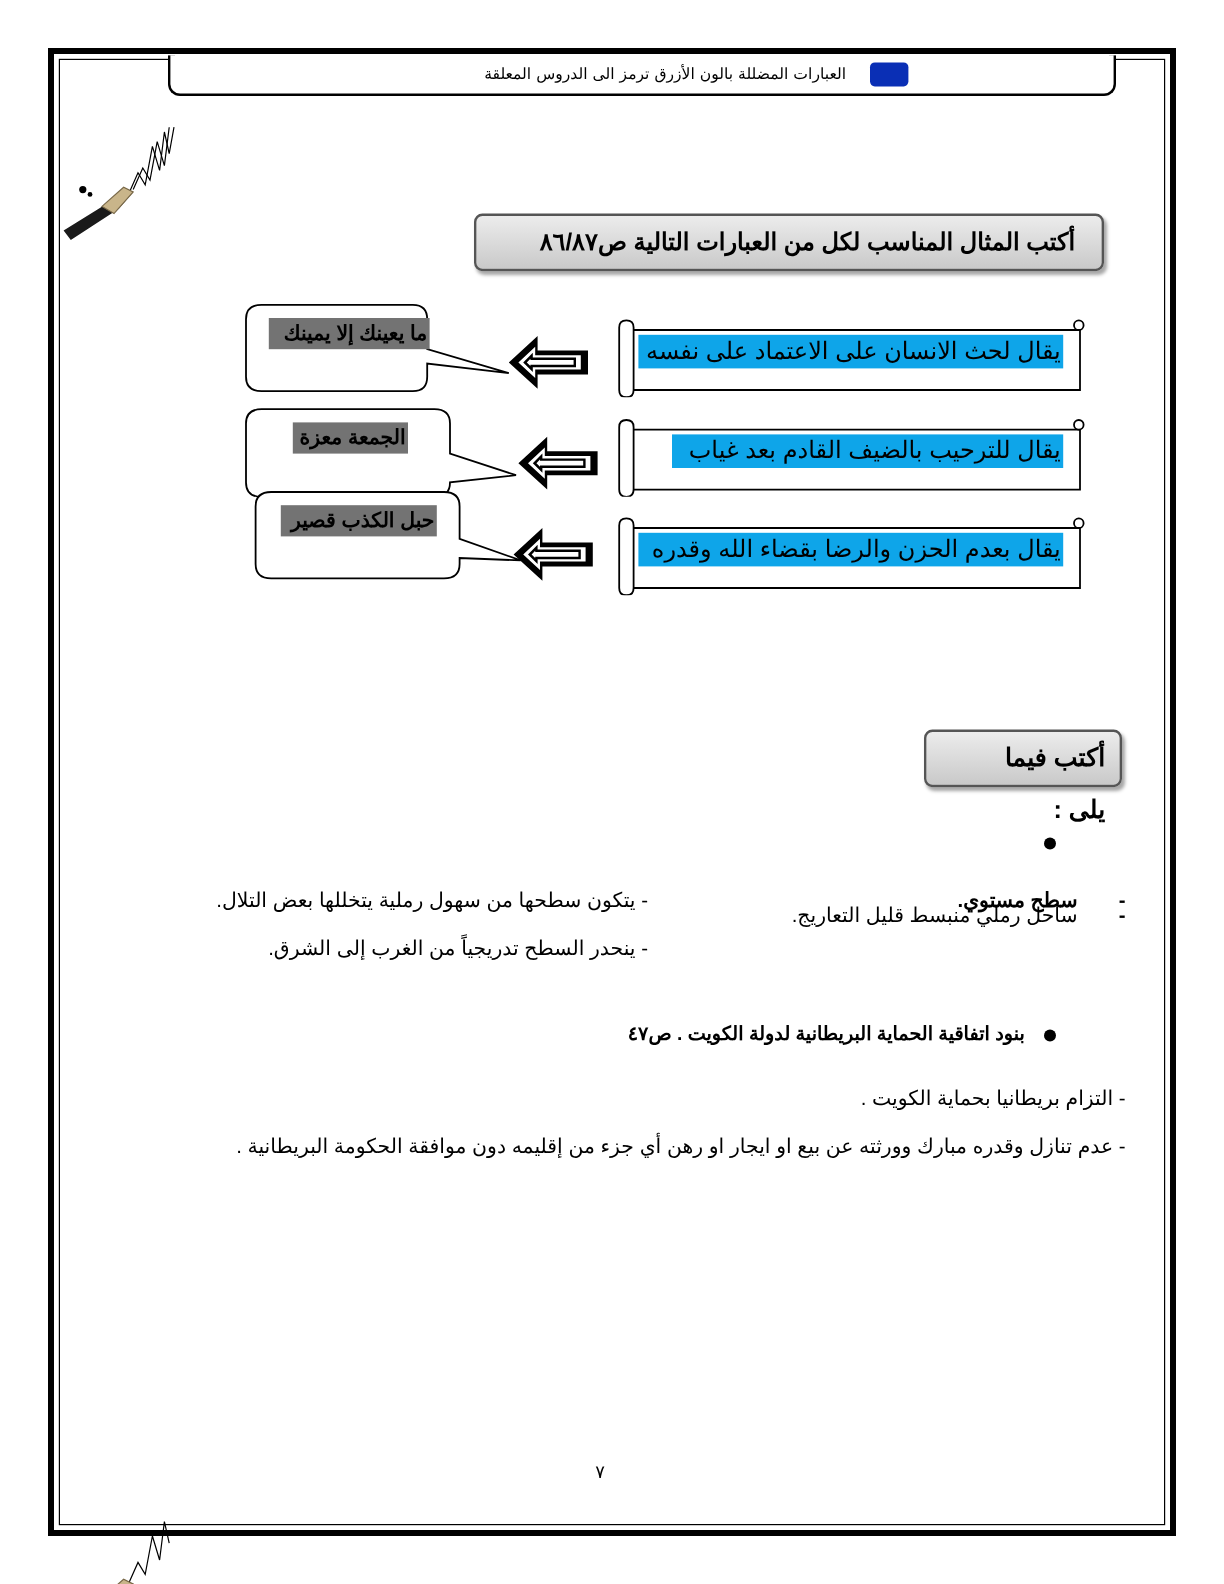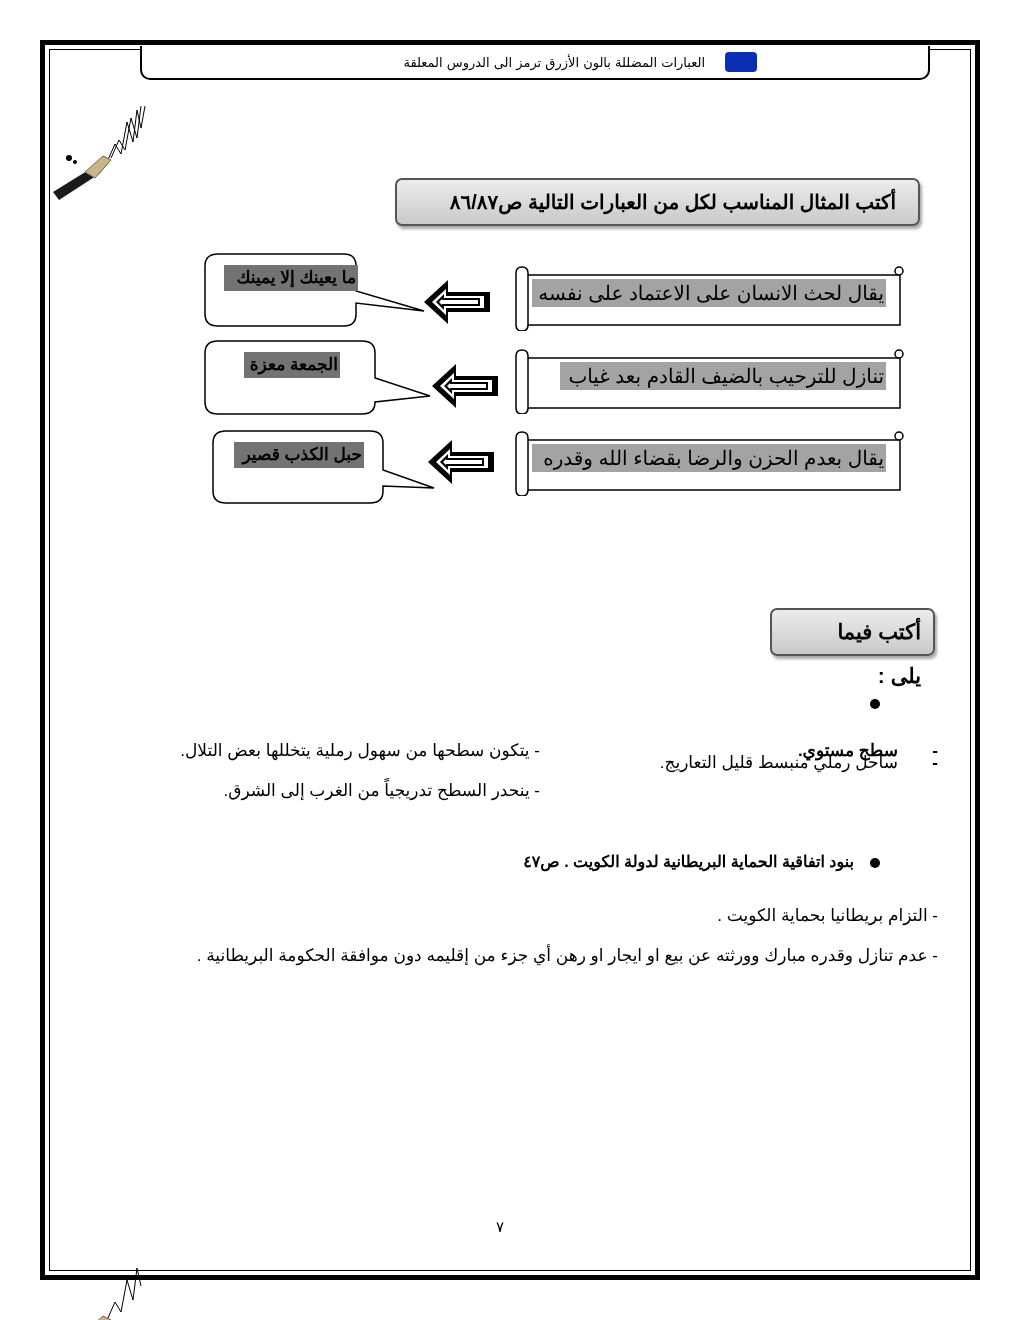"يقال لحث الانسان على الاعتماد" .scroll .hl { background: #a3a3a3 -> #0ea5e9 }
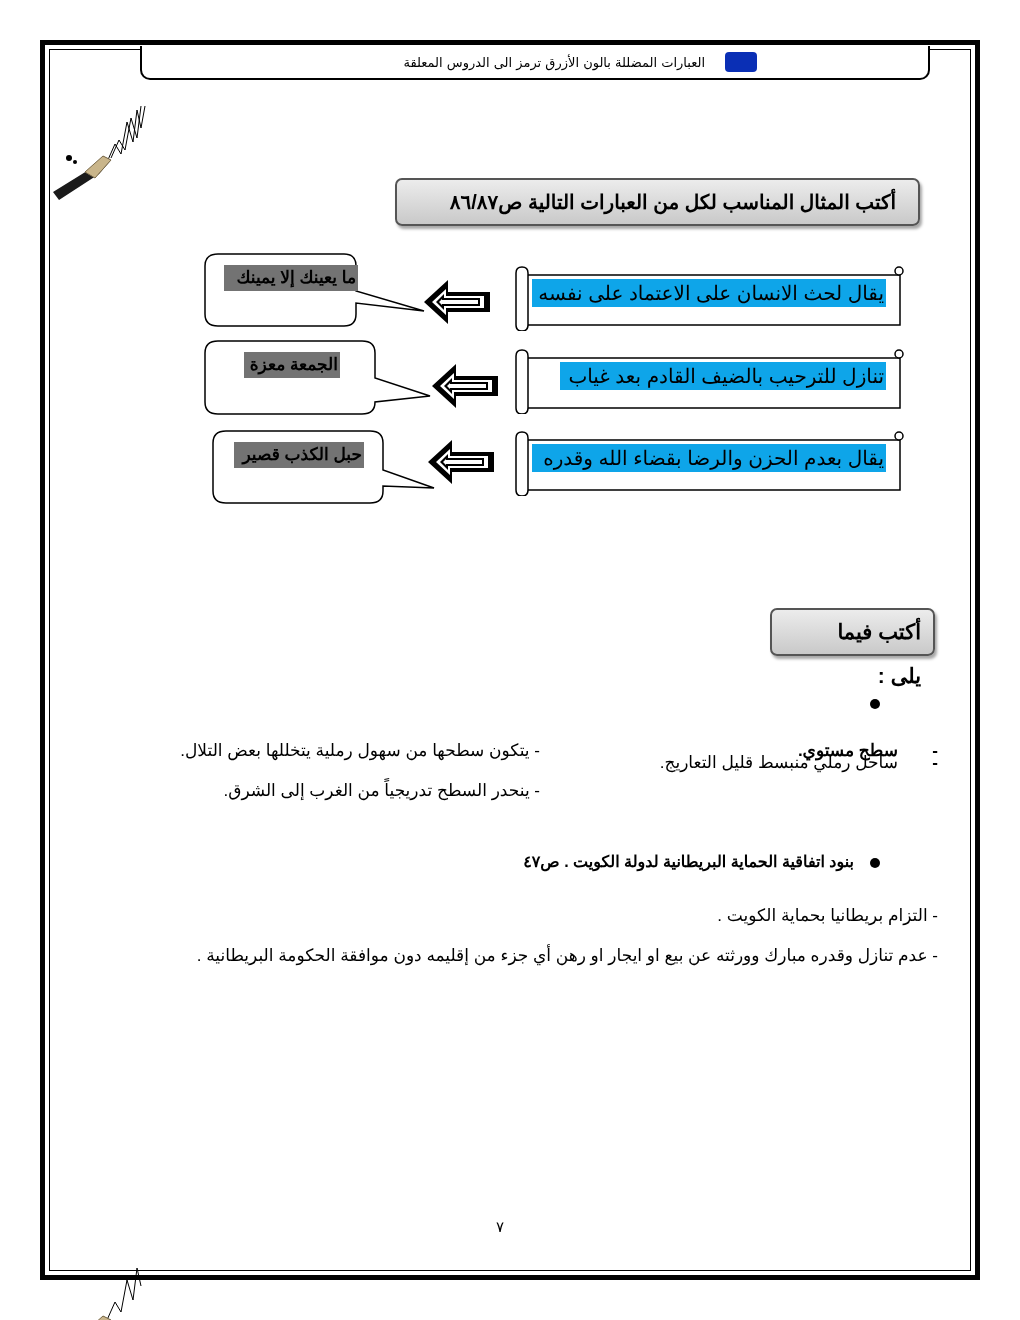"تنازل للترحيب بالضيف القادم بعد" div.hl { text: تنازل -> يقال }
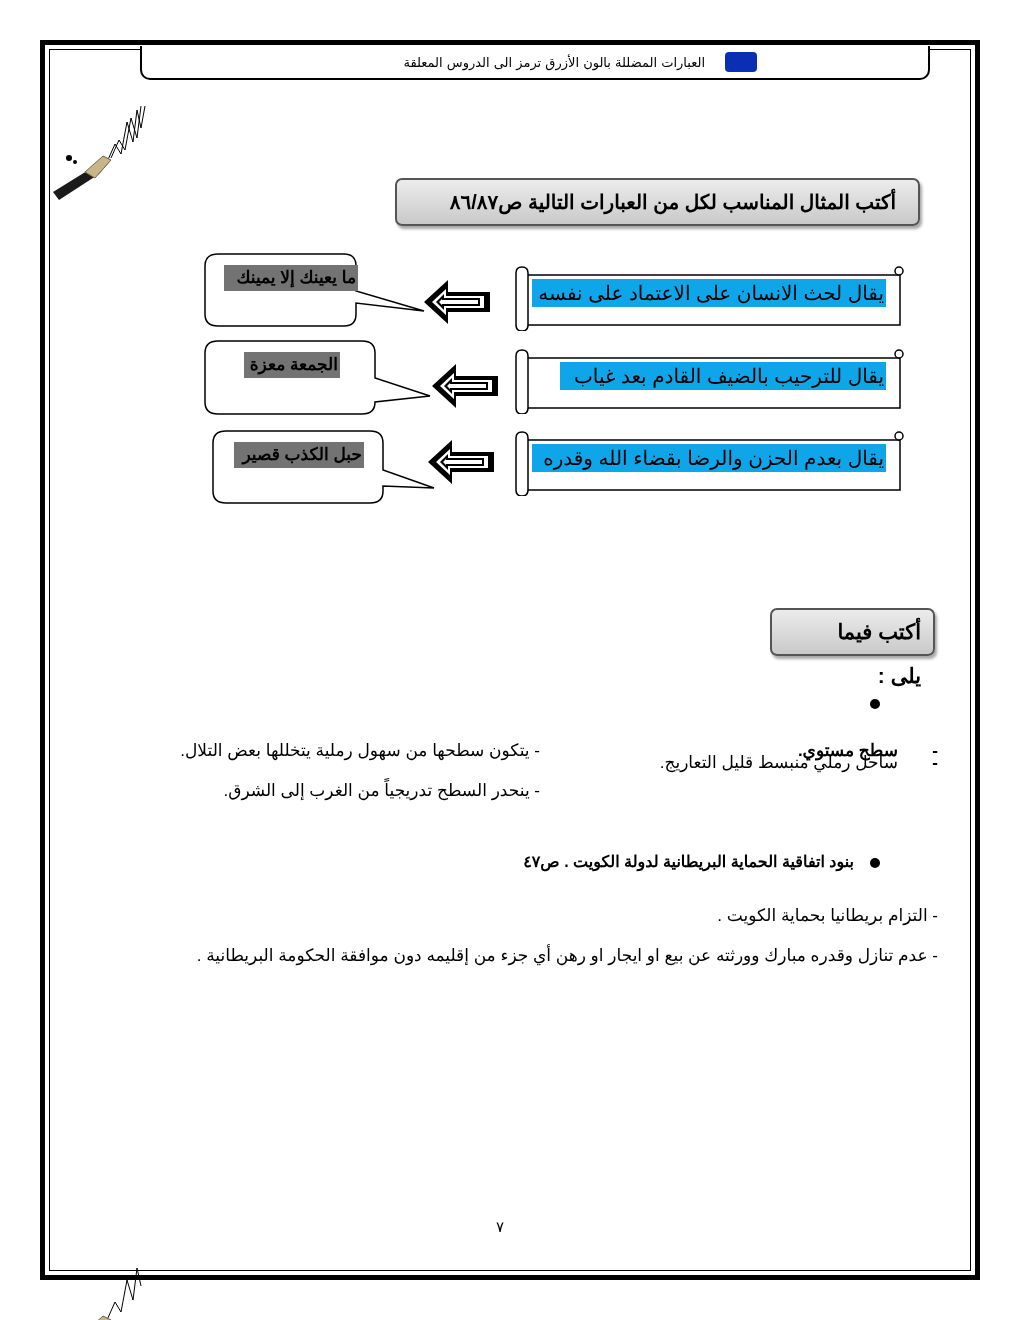"حبل الكذب قصير" div.bubble { top: 430px -> 409px }
